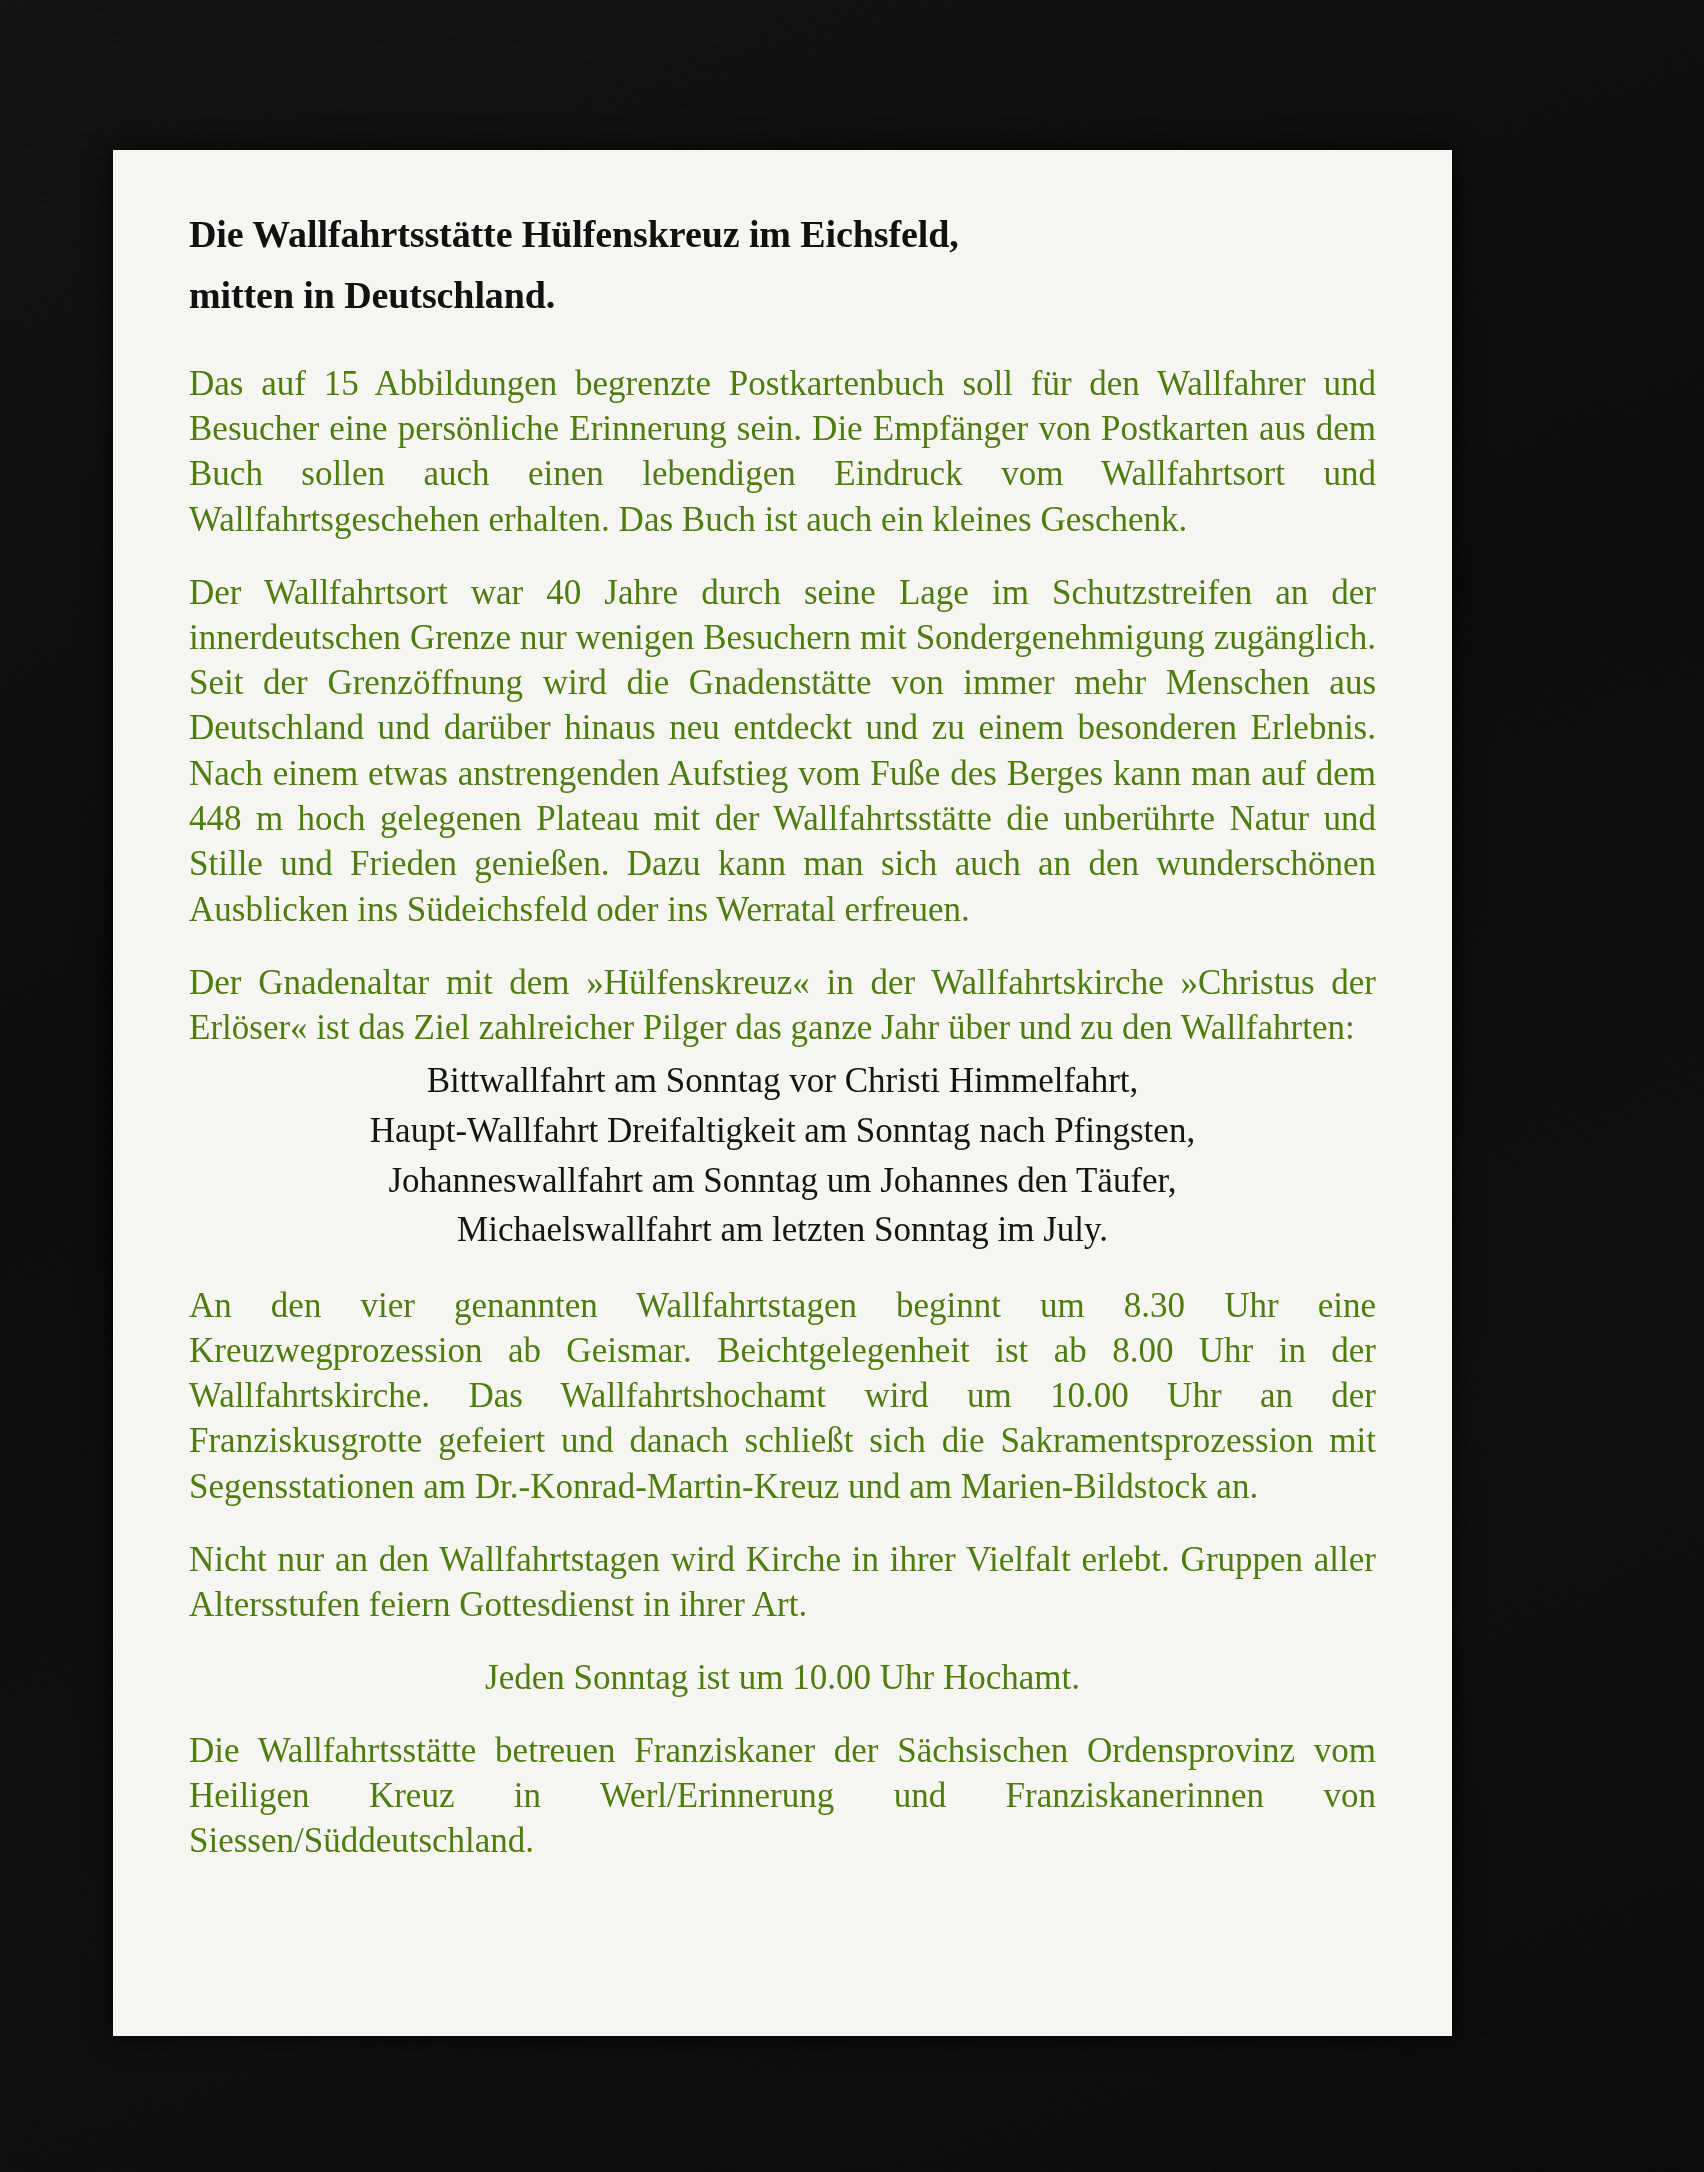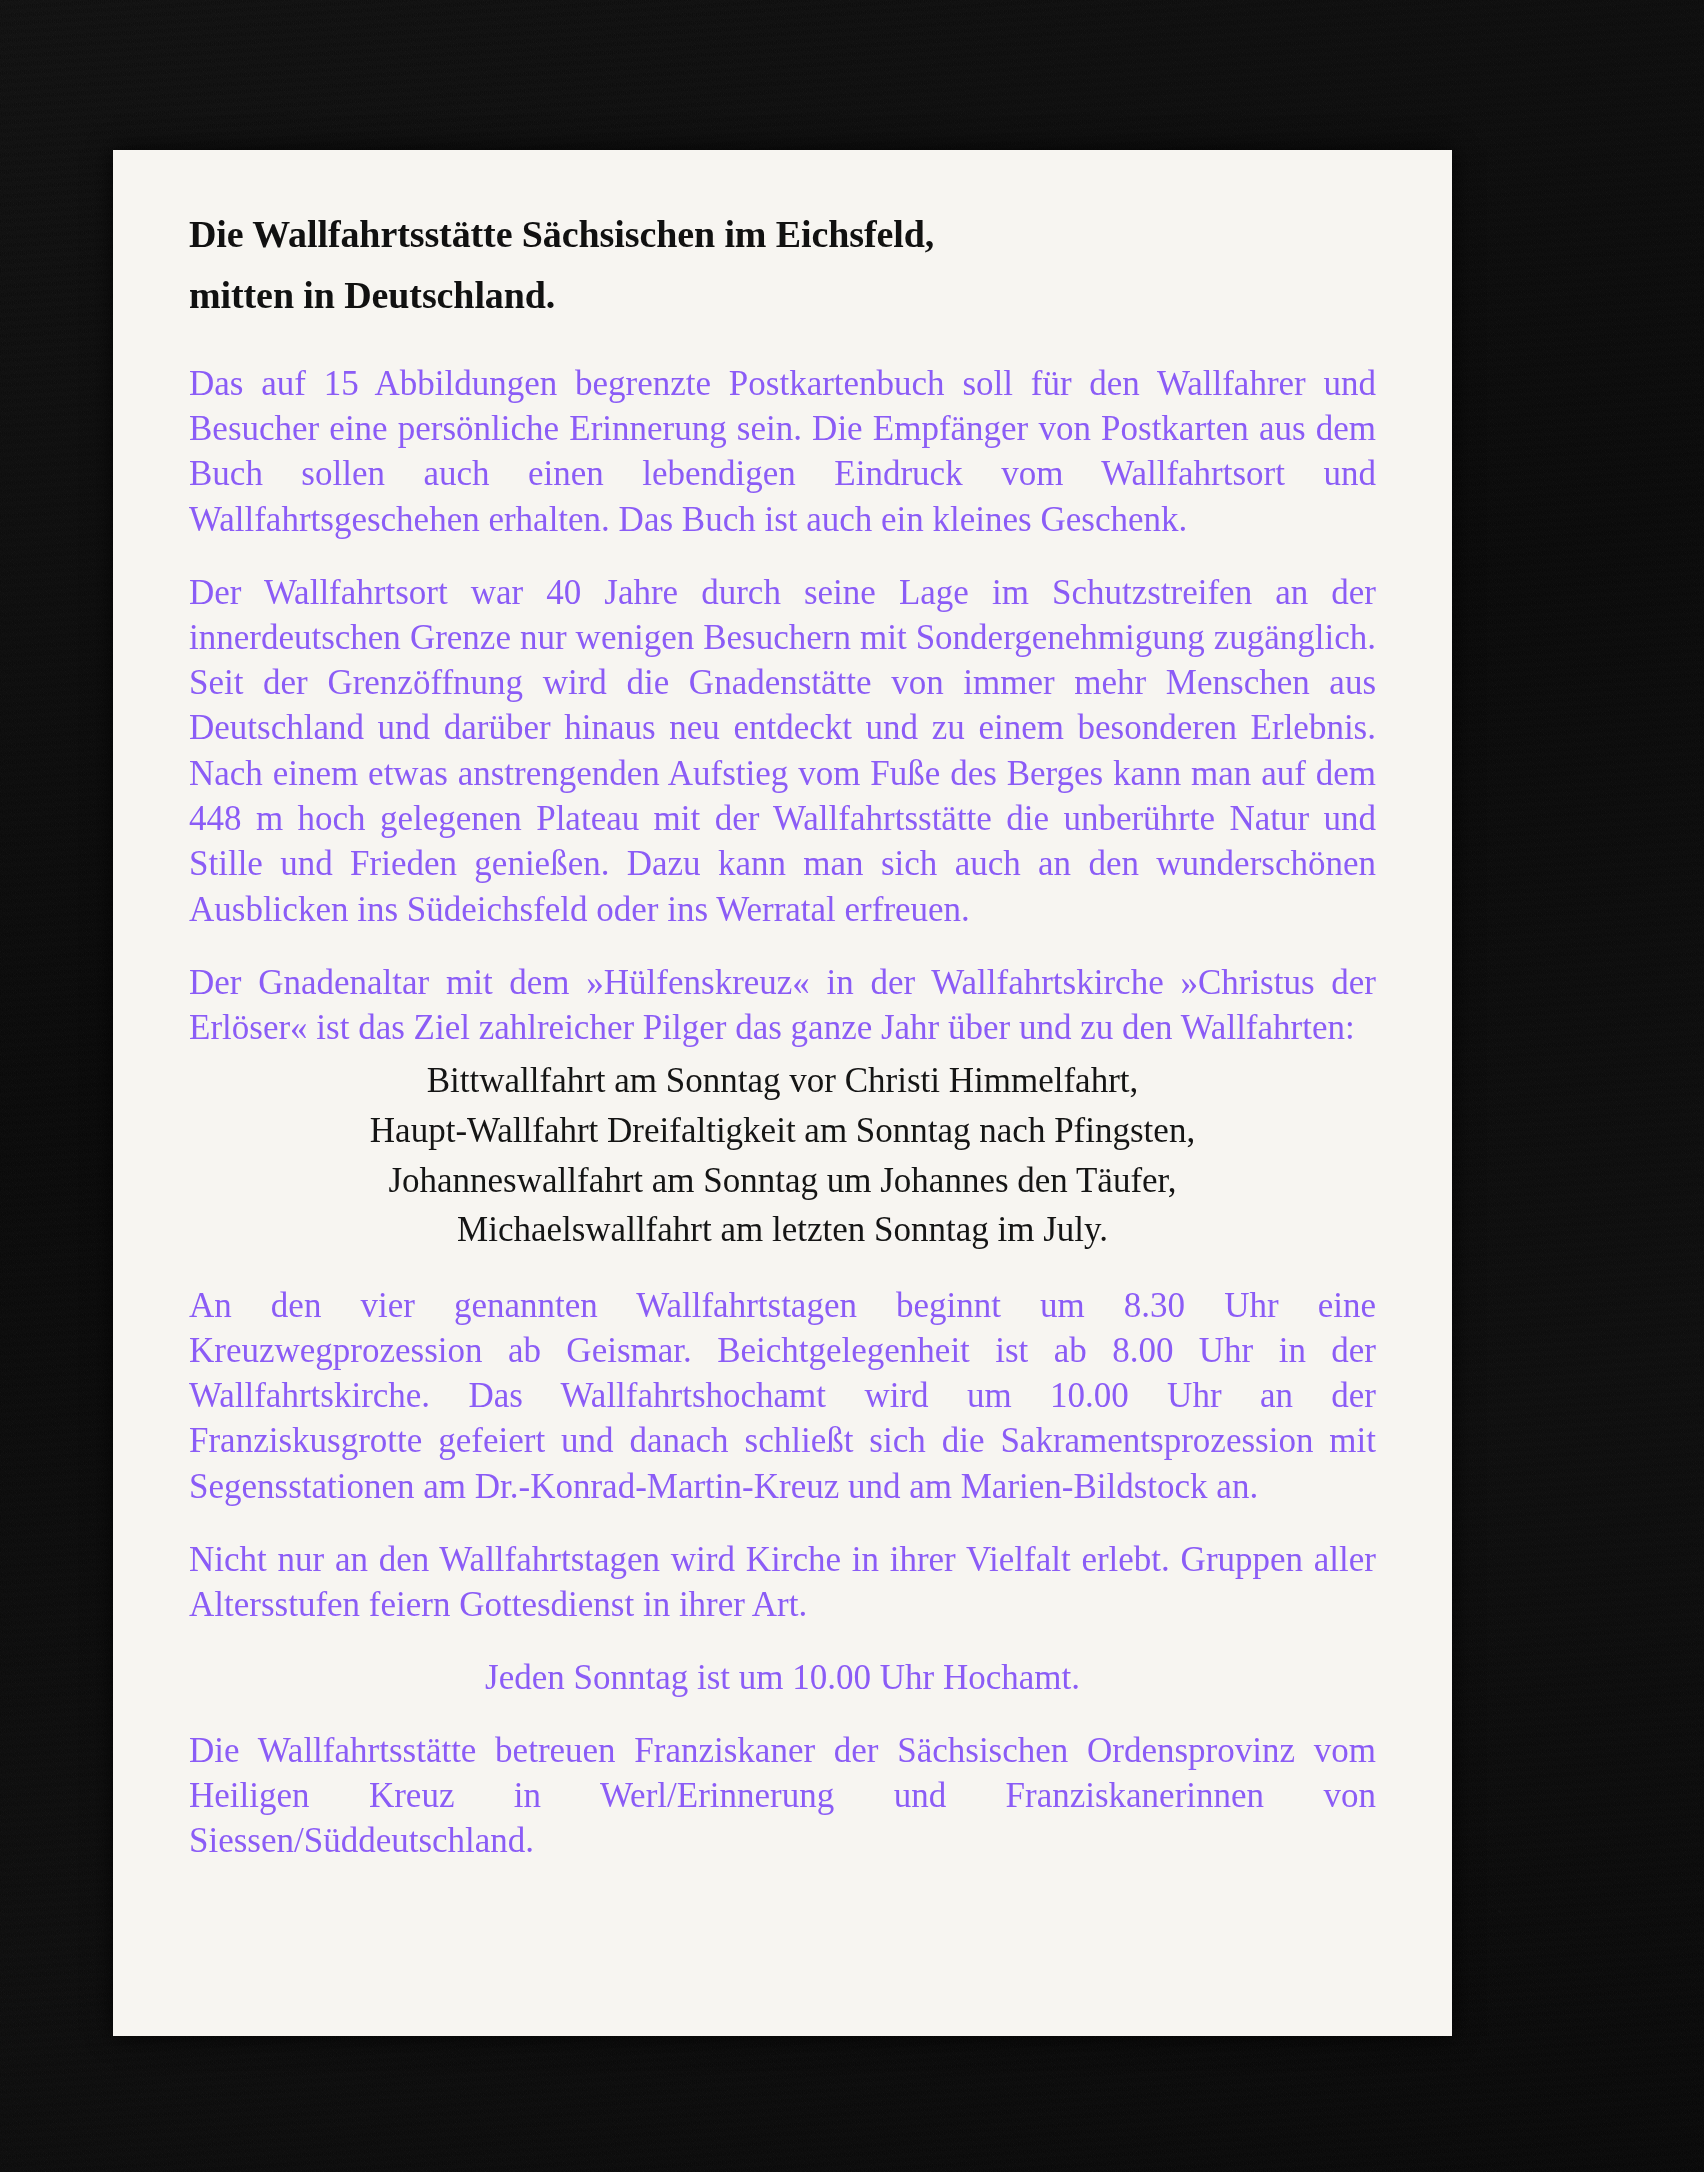"Die Wallfahrtsstätte Sächsischen im" span { text: Sächsischen -> Hülfenskreuz }
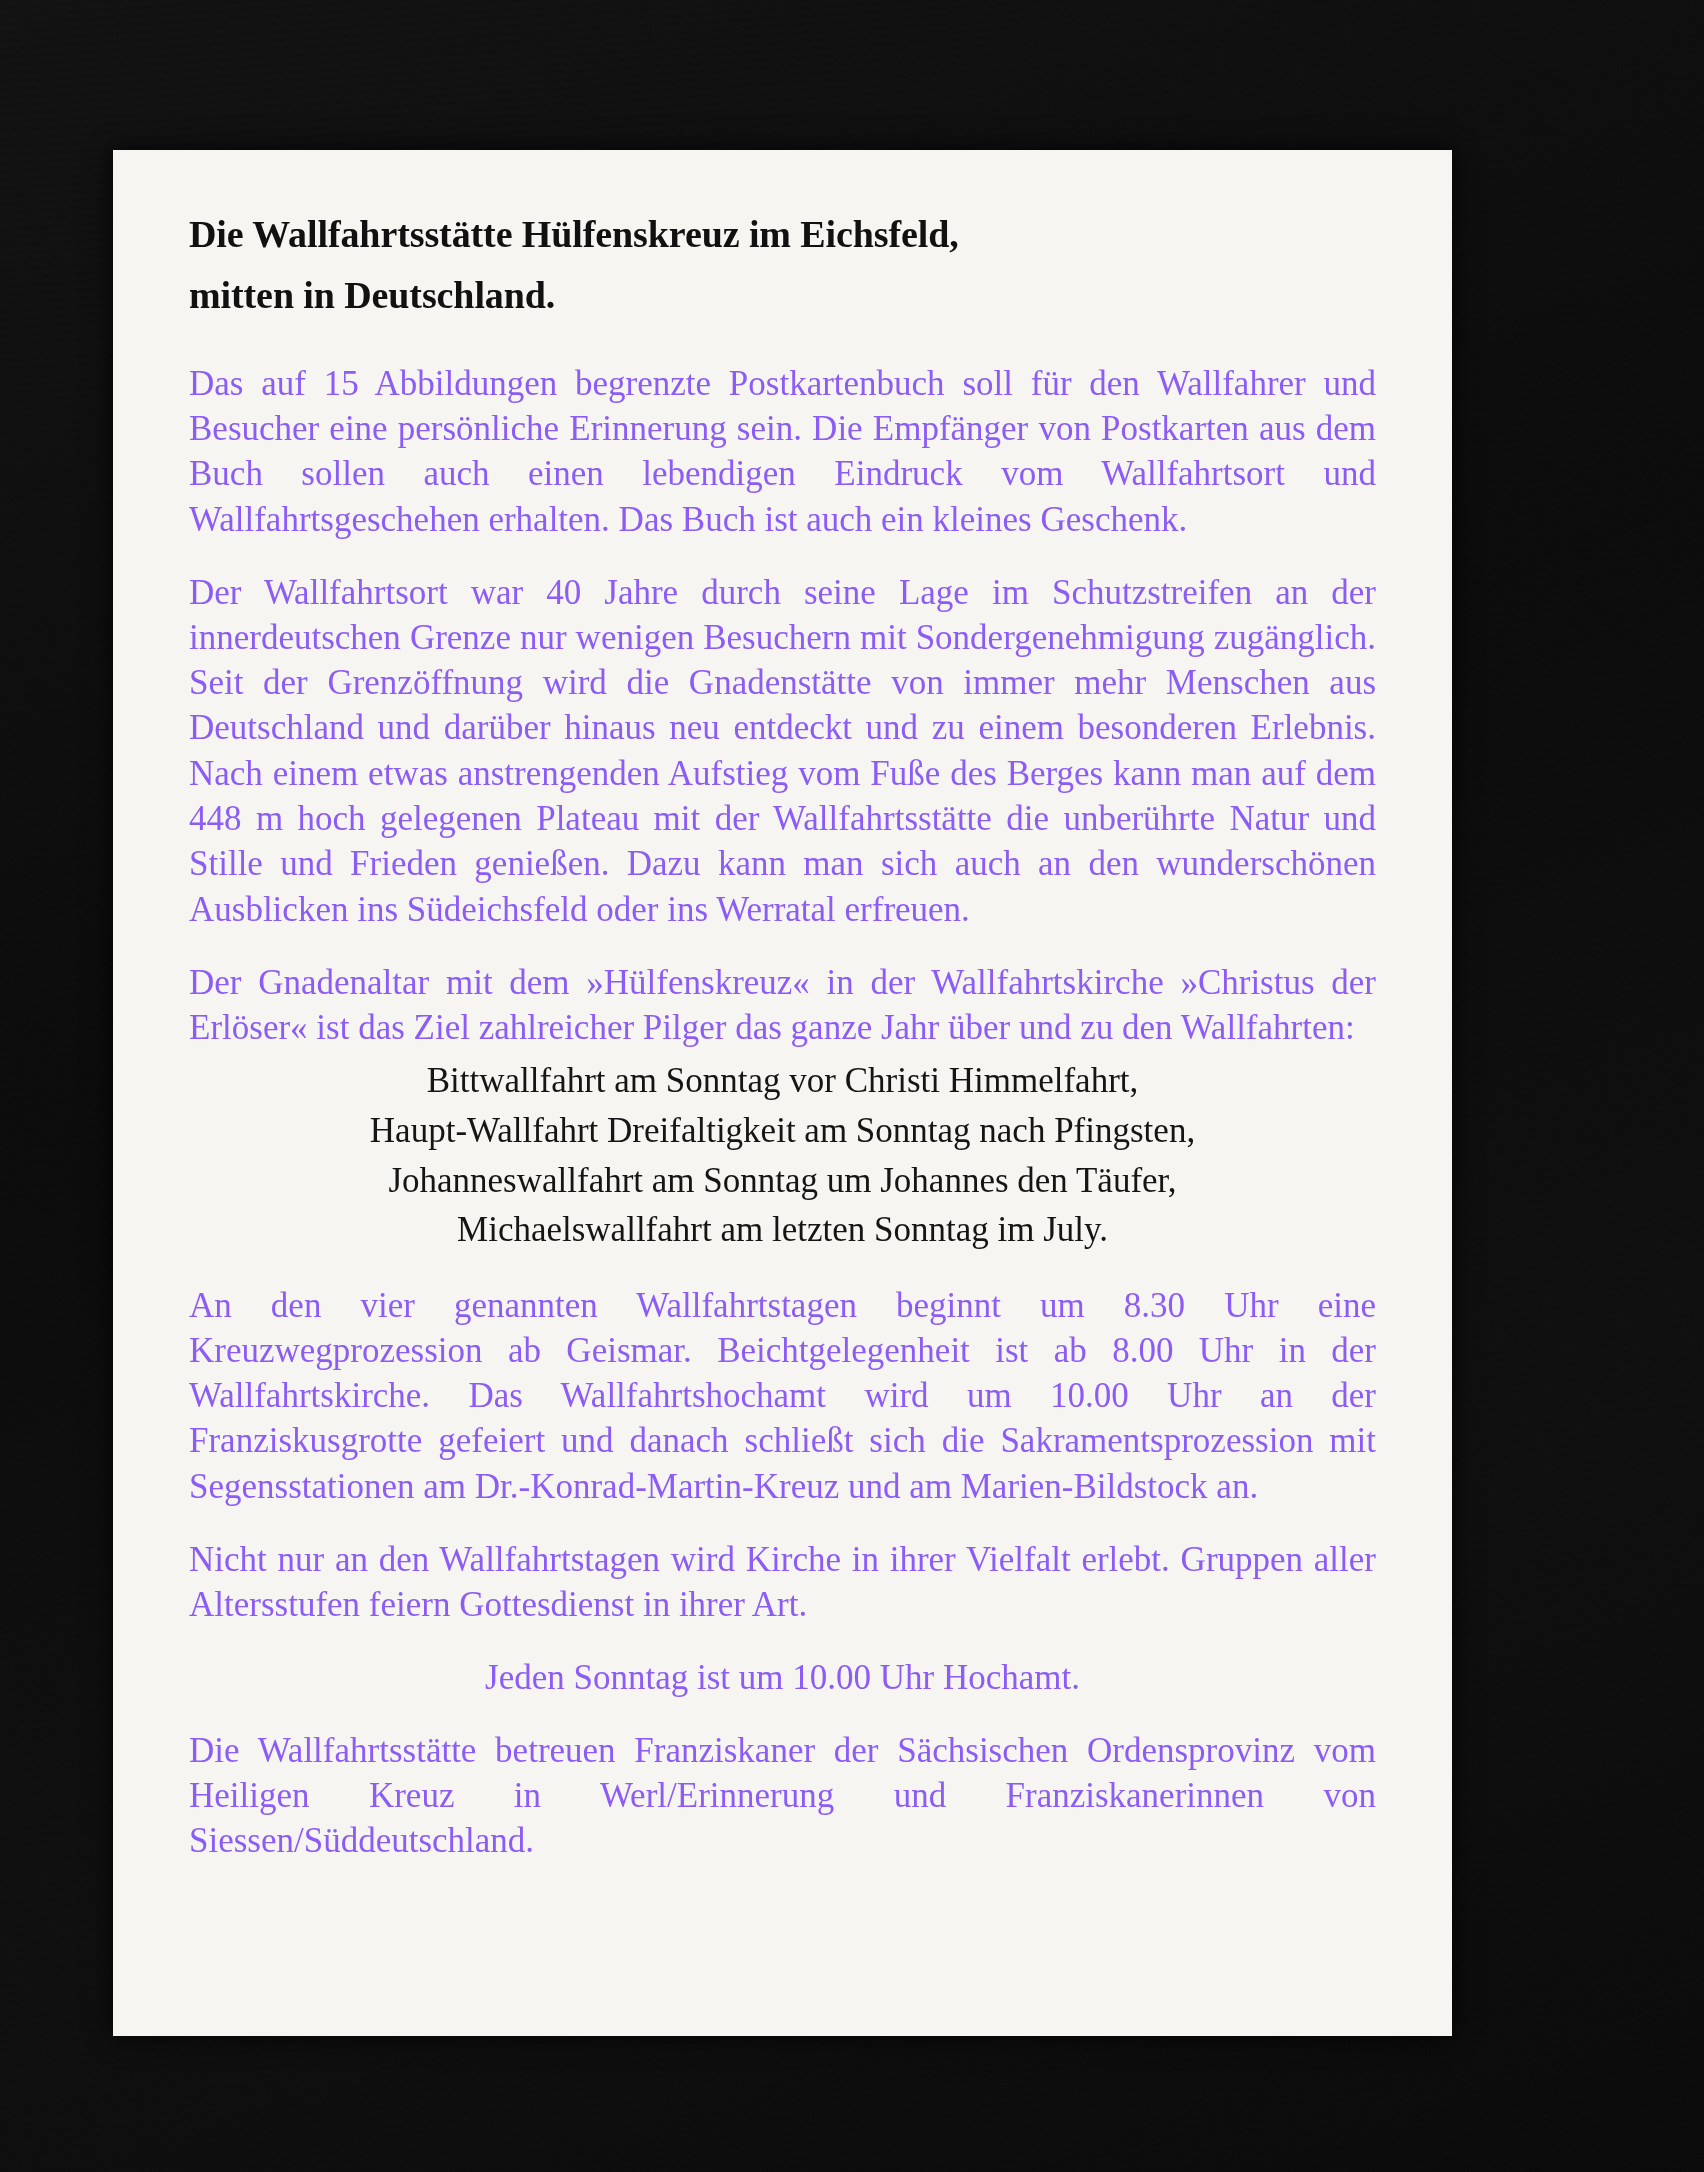"Das auf 15 Abbildungen begrenzte" p.para { color: #8b5cf6 -> #4d7c0f }
